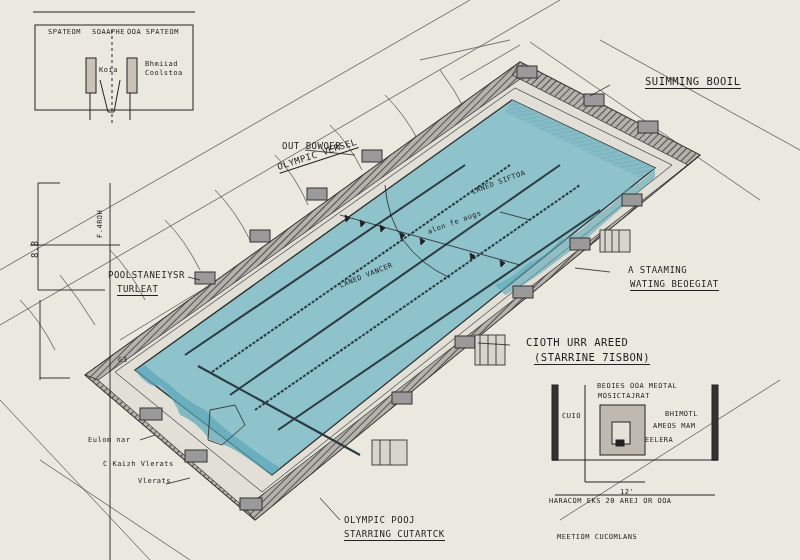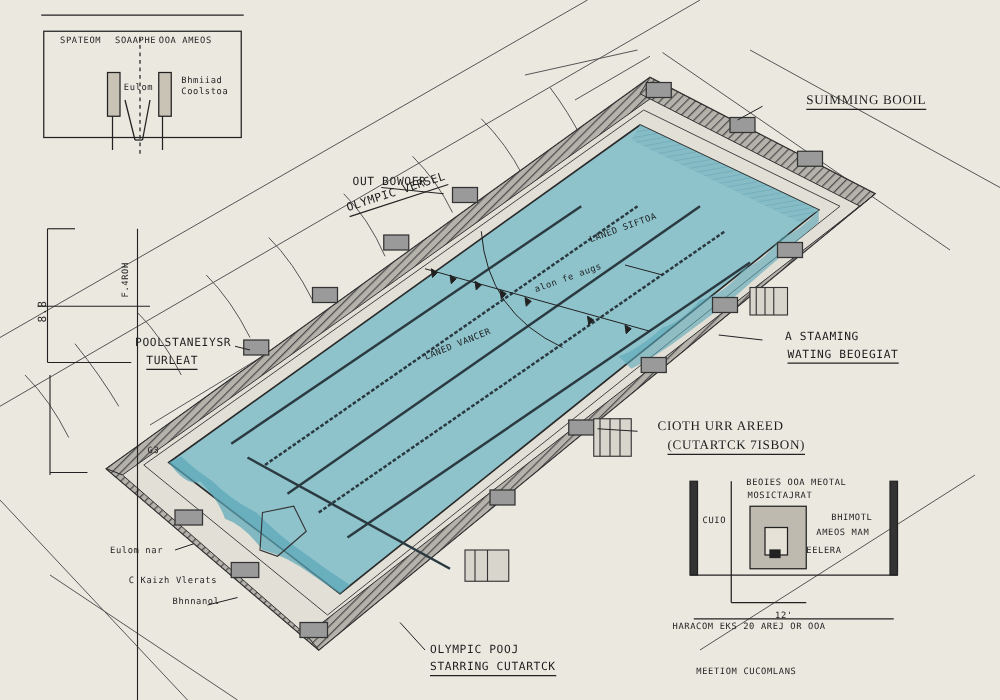"OOA AMEOS" span.lbl { text: AMEOS -> SPATEOM }
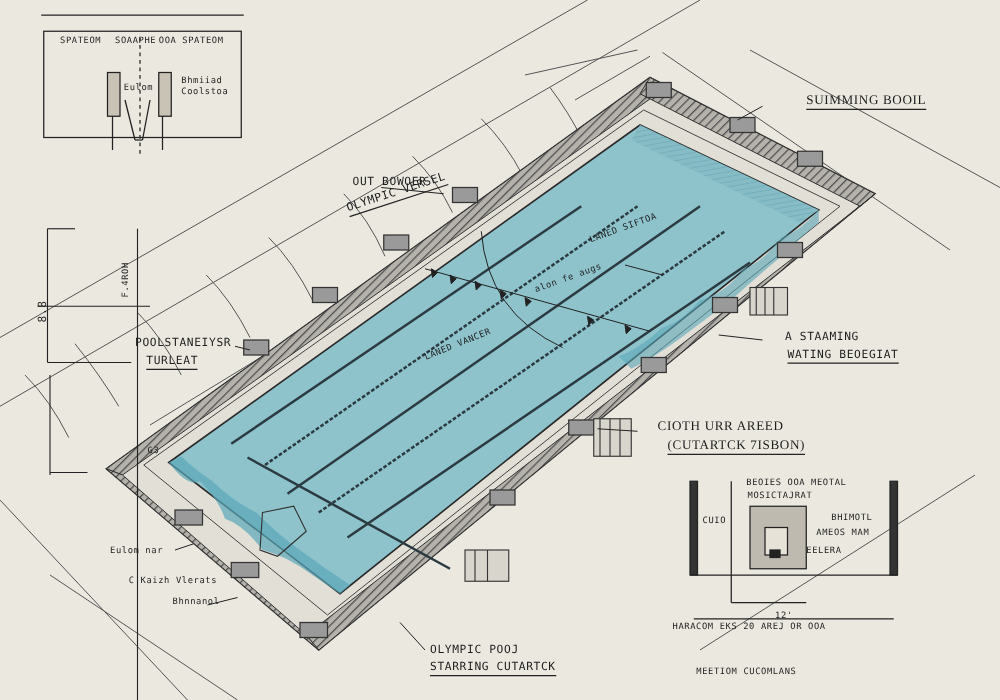"Eulom" span.lbl { text: Eulom -> Koia }
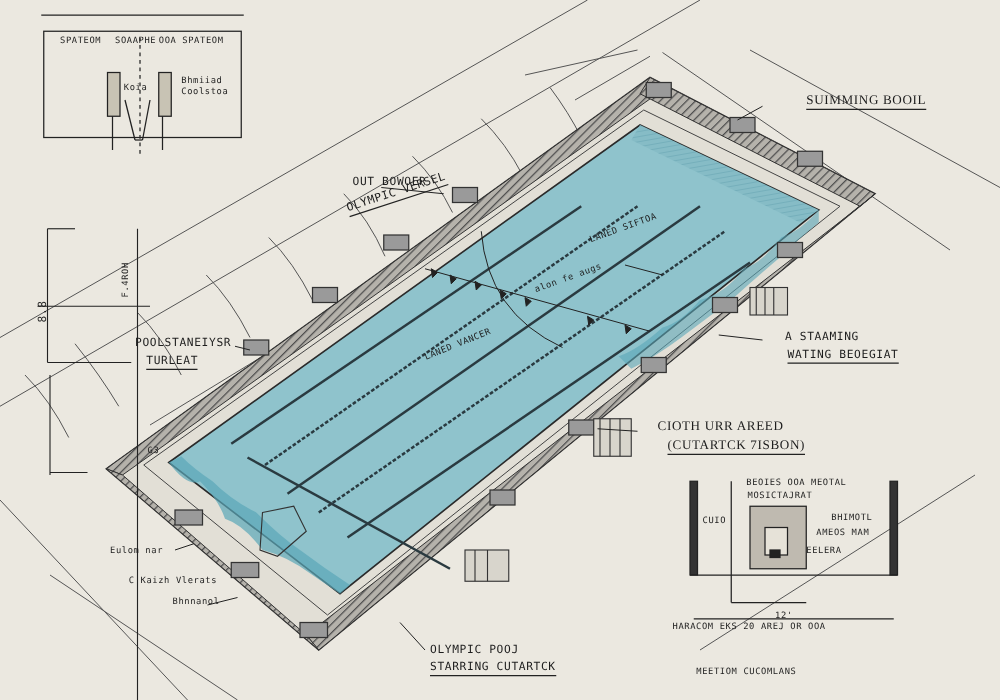"SUIMMING BOOIL" .lg { font-family: Liberation Serif, serif -> none }
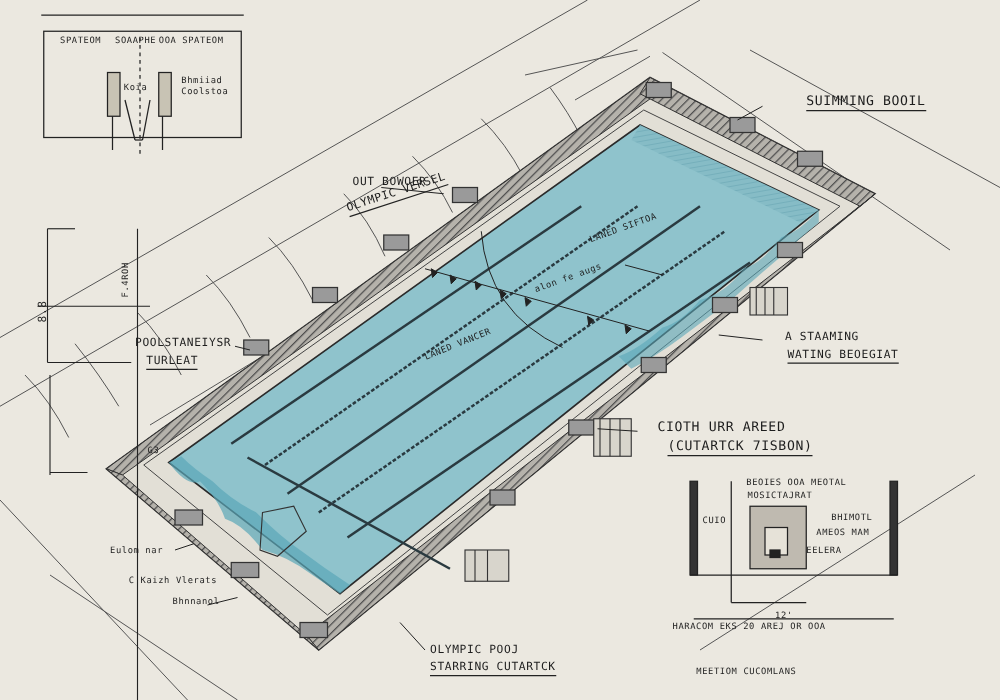"(CUTARTCK 7ISBON)" span.lbl { text: CUTARTCK -> STARRINE }
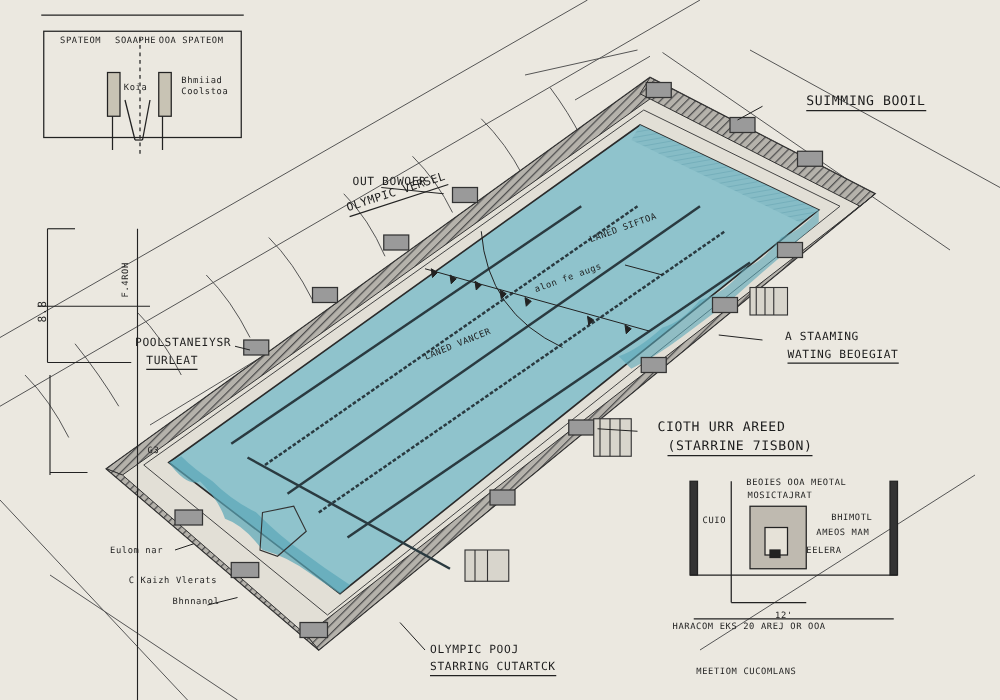"Bhnnanol" span.lbl { text: Bhnnanol -> Vlerats }
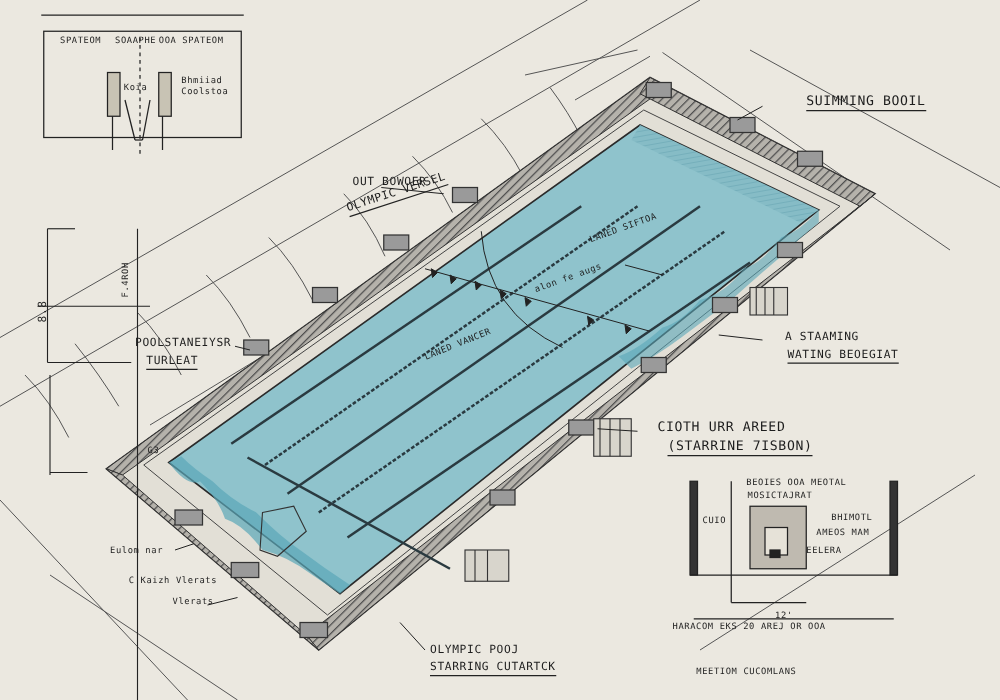"HARACOM EKS 20 AREJ OR" span.lbl { left: 538px -> 549px }
